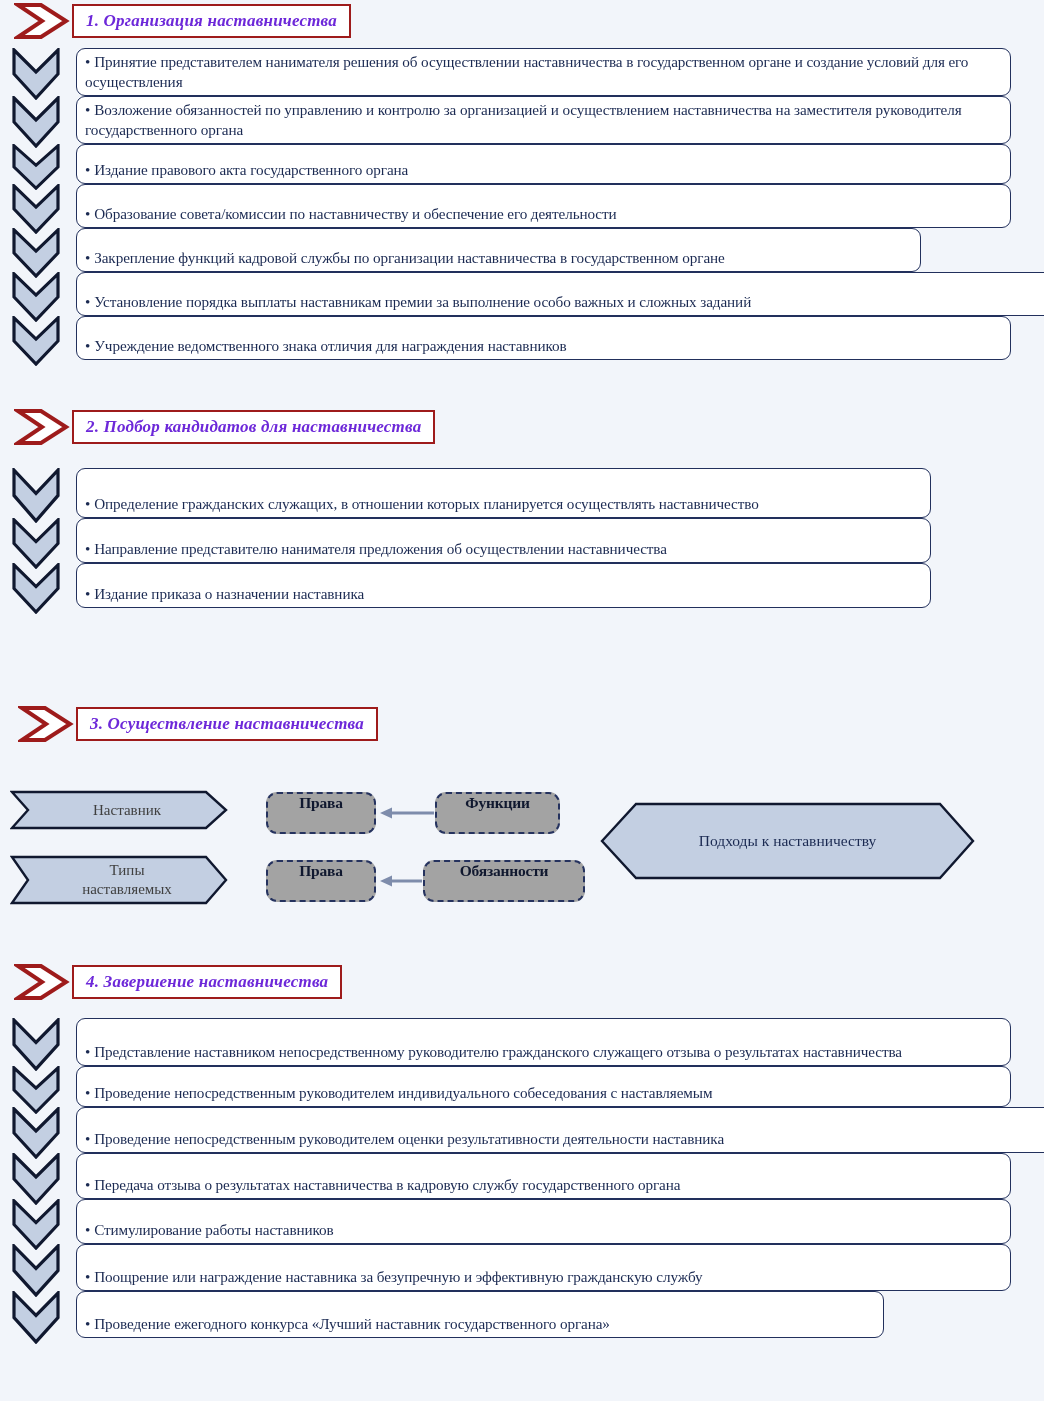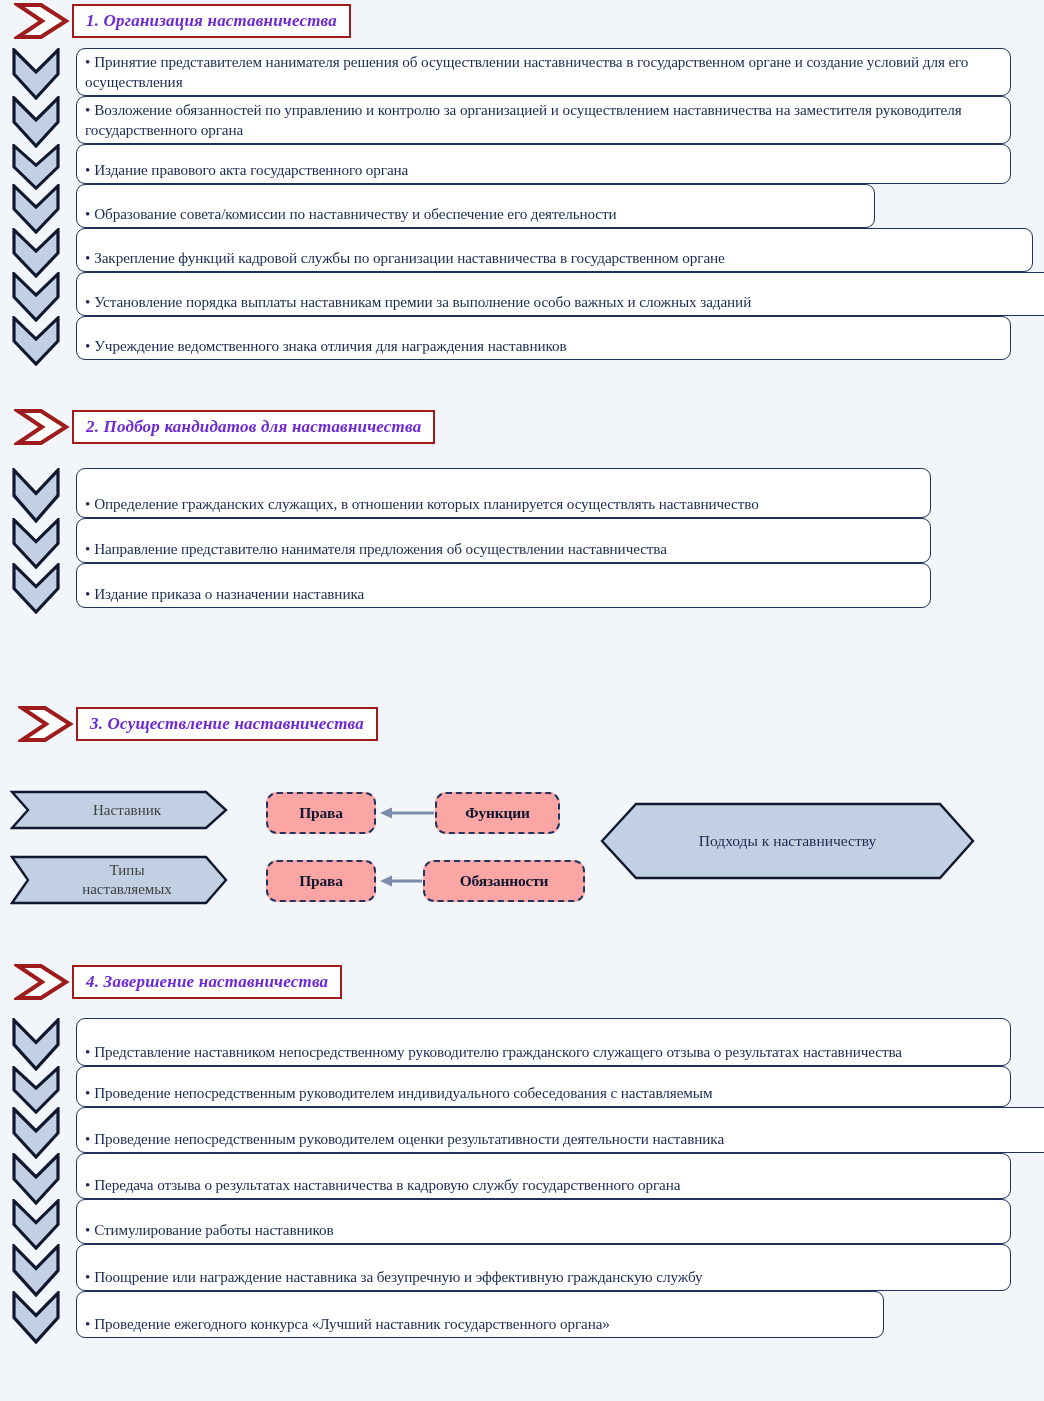"• Образование совета/комиссии по" div.step-box { width: 799px -> 935px }
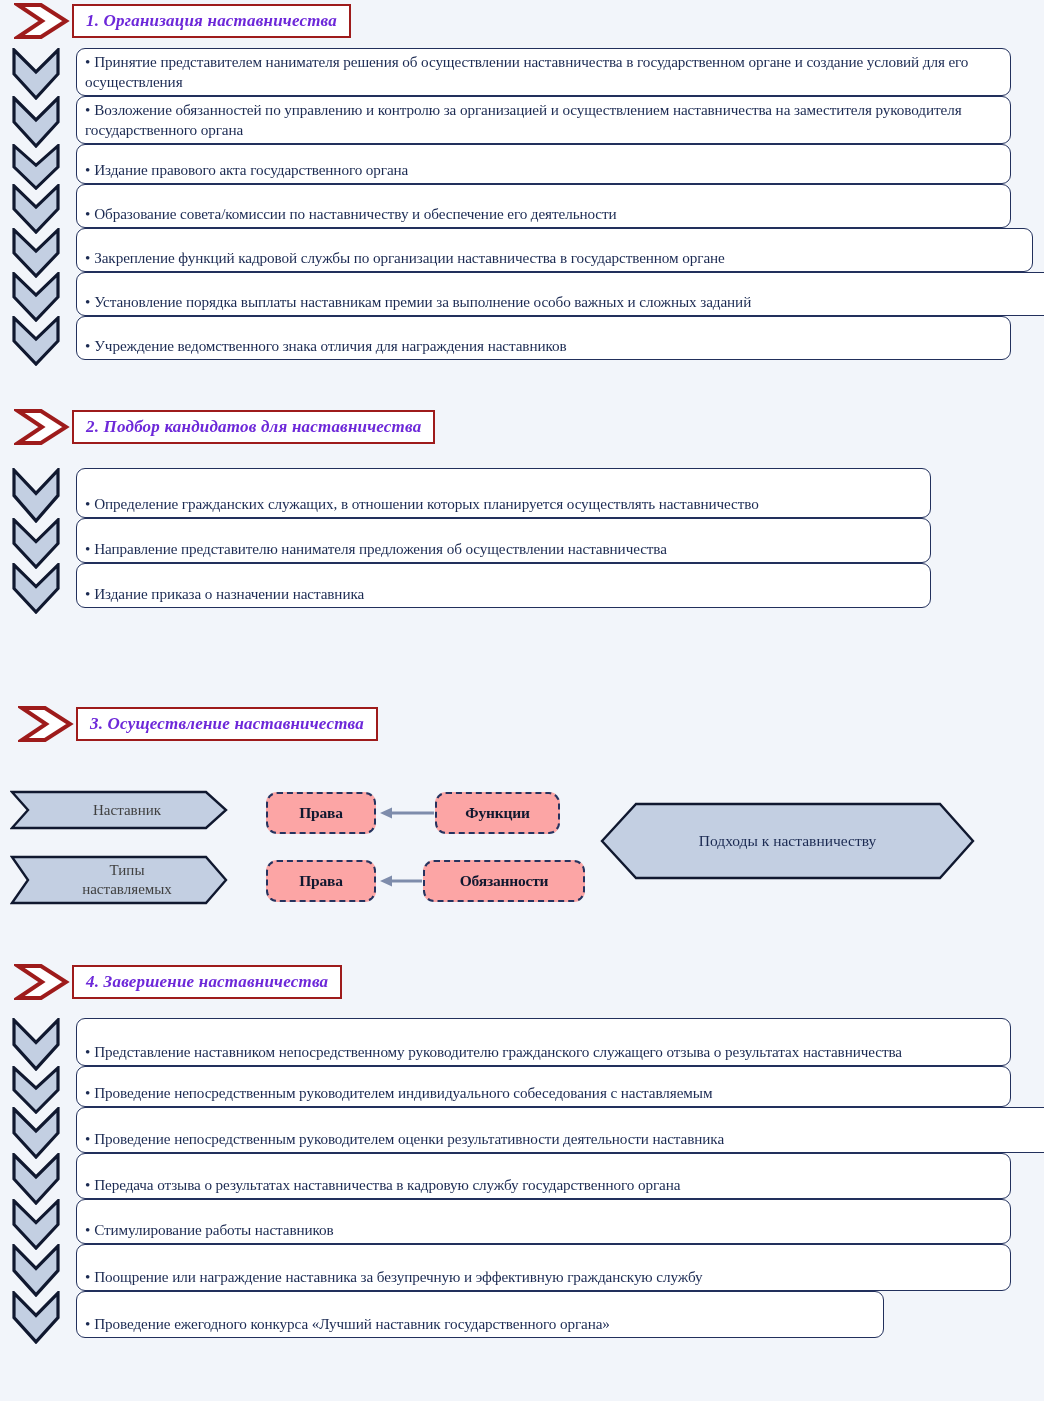"• Закрепление функций кадровой службы" div.step-box { width: 957px -> 845px }
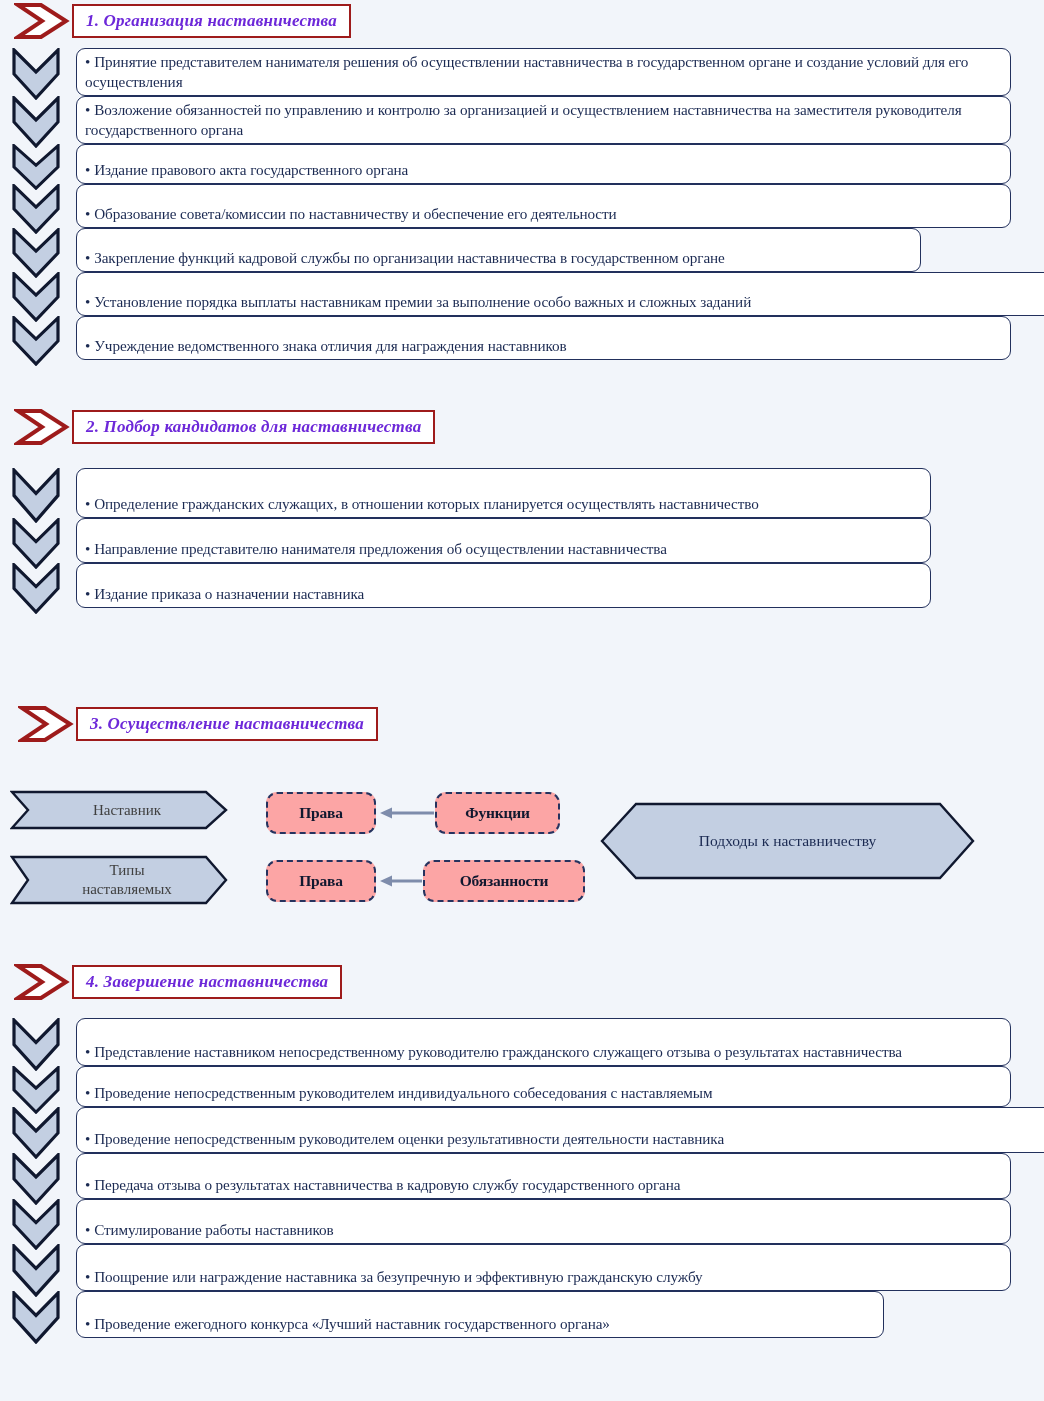"Права" .dashed-box { align-items: center -> flex-start; background: #fca5a5 -> #a3a3a3 }
